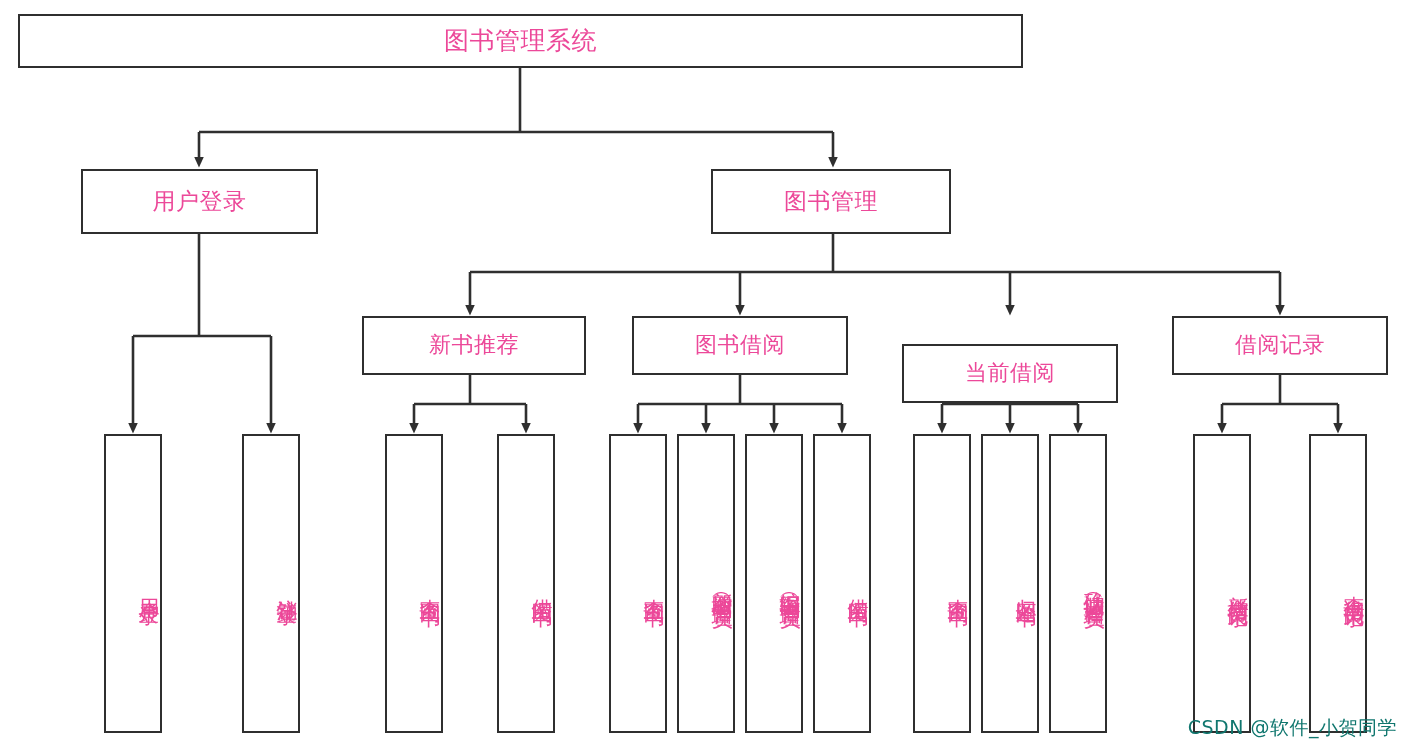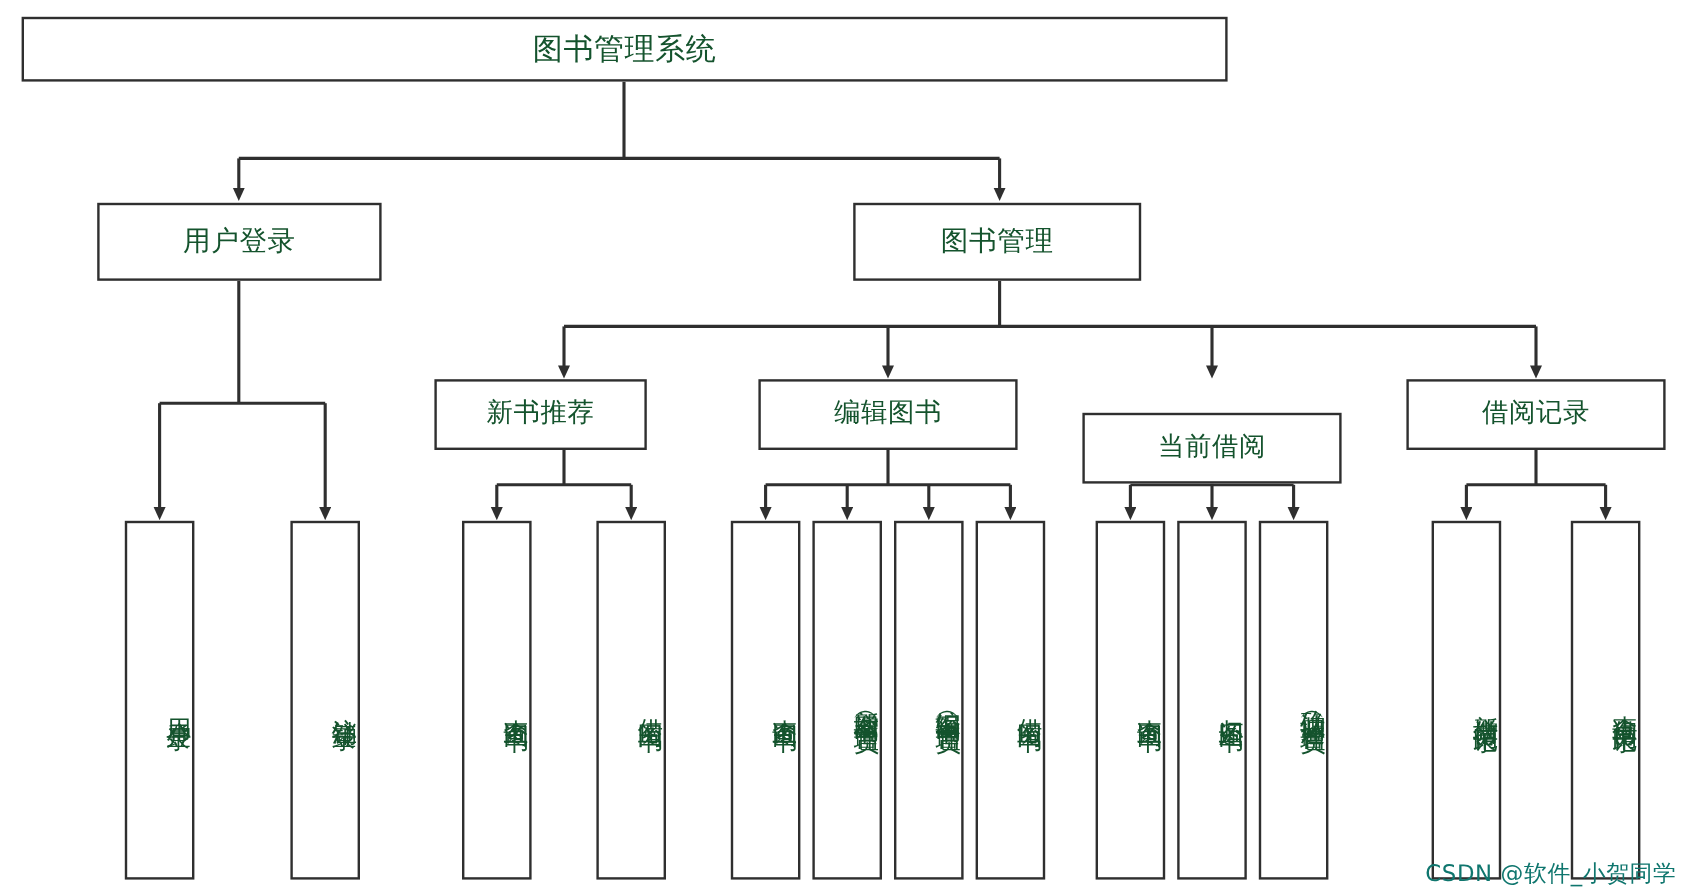"图书管理系统" .node { color: #14532d -> #ec4899 }
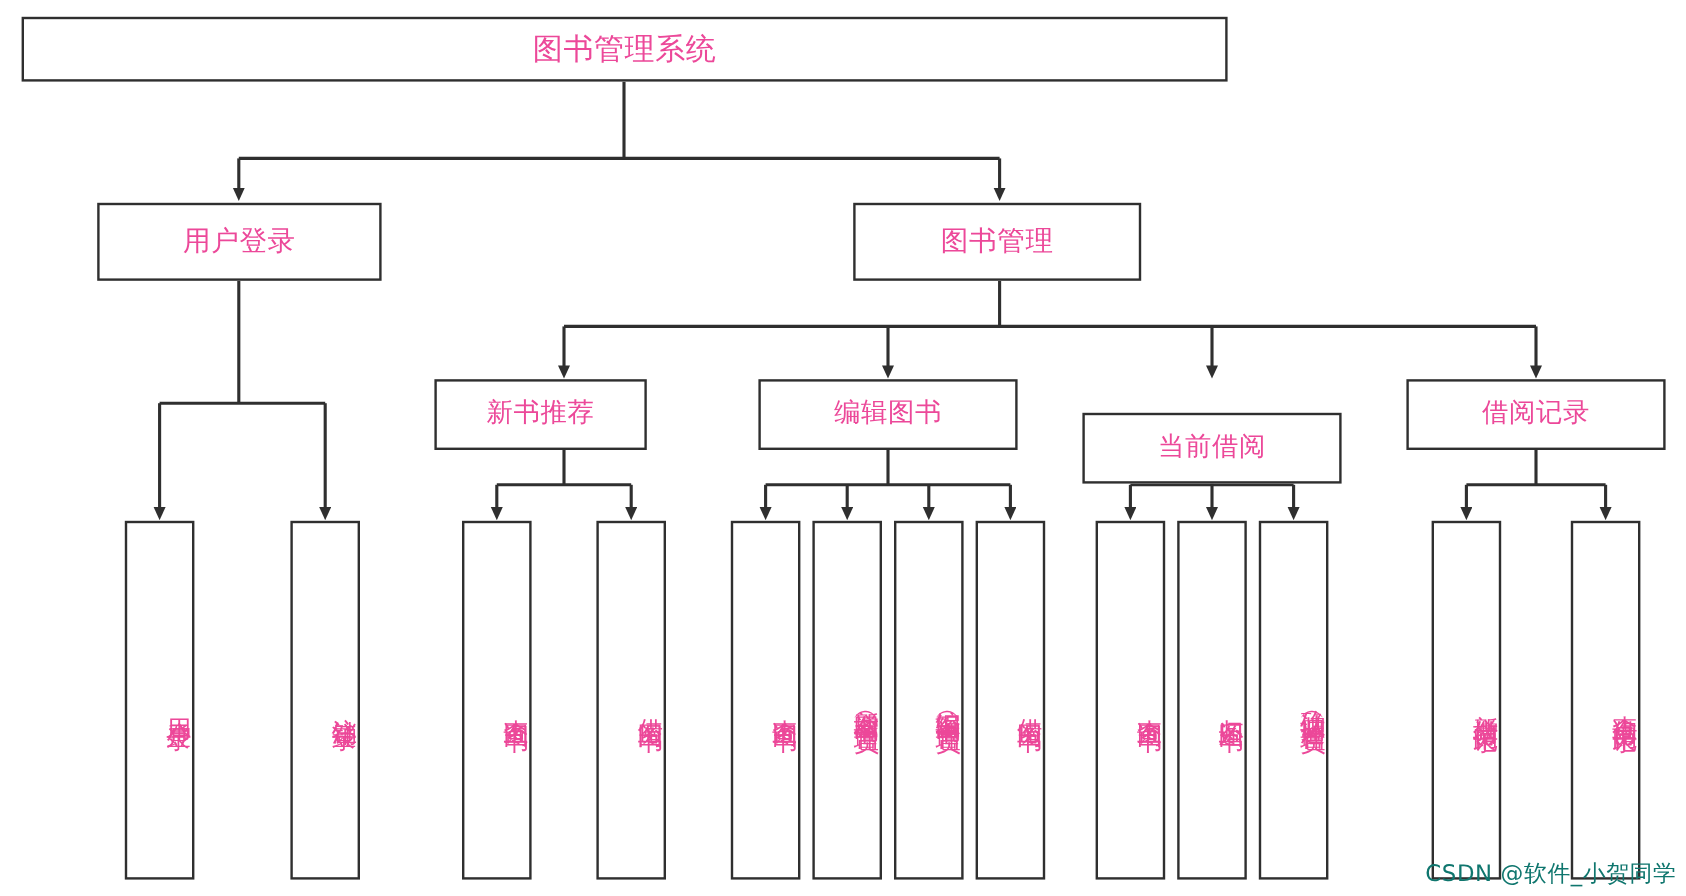"新书推荐" div.node { width: 177px -> 224px }
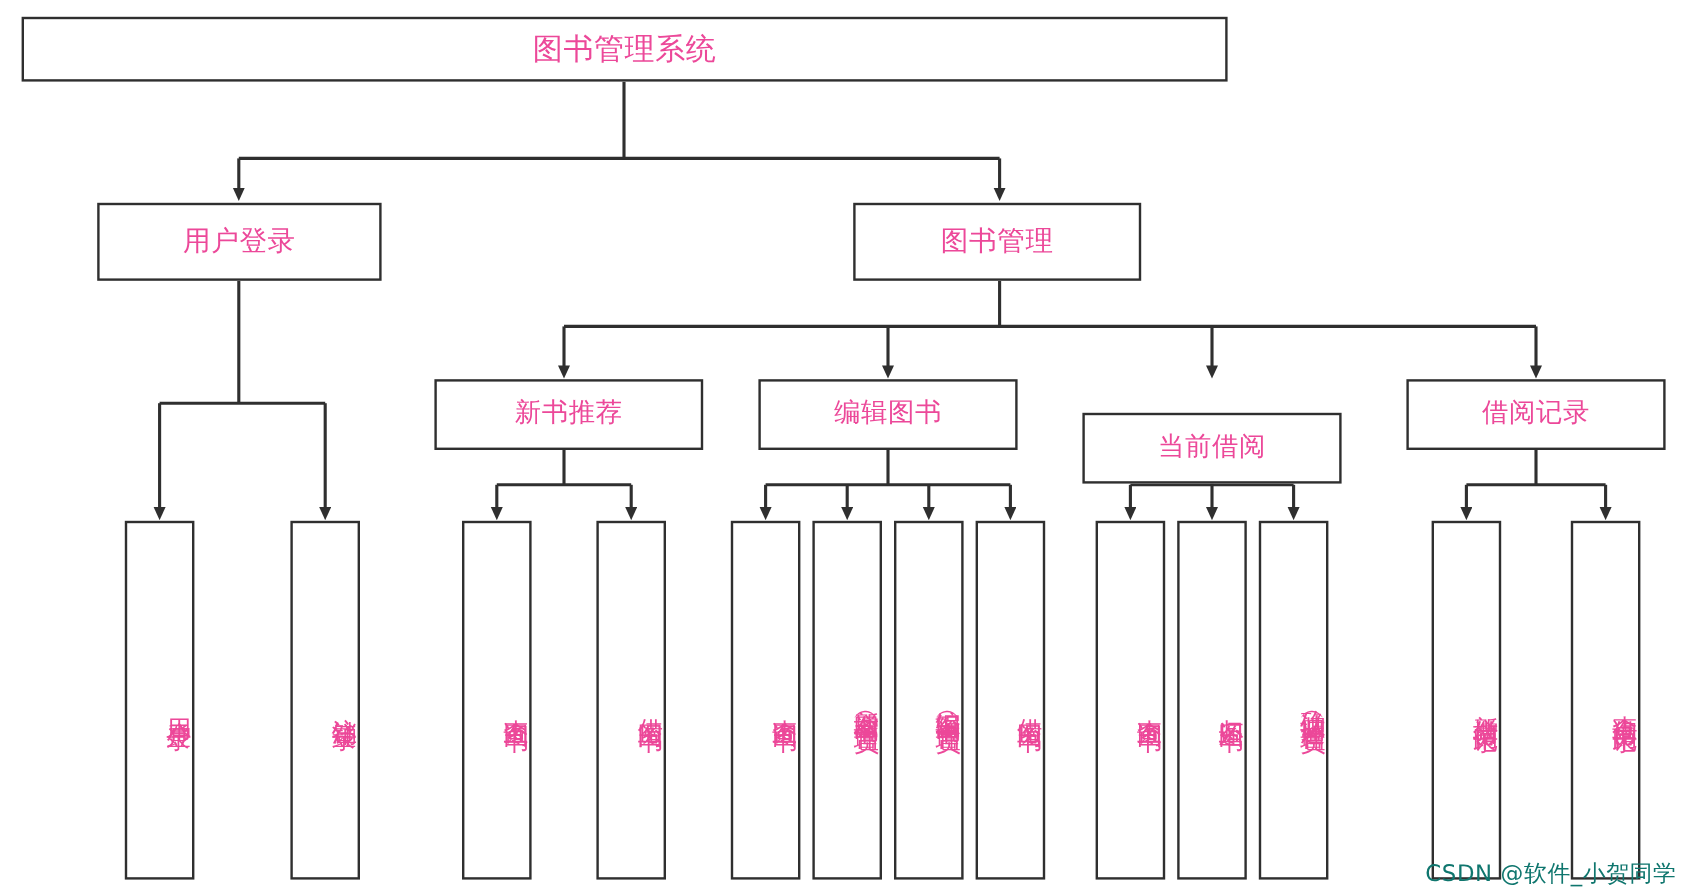"编辑图书" span.lbl { text: 编辑图书 -> 图书借阅 }
